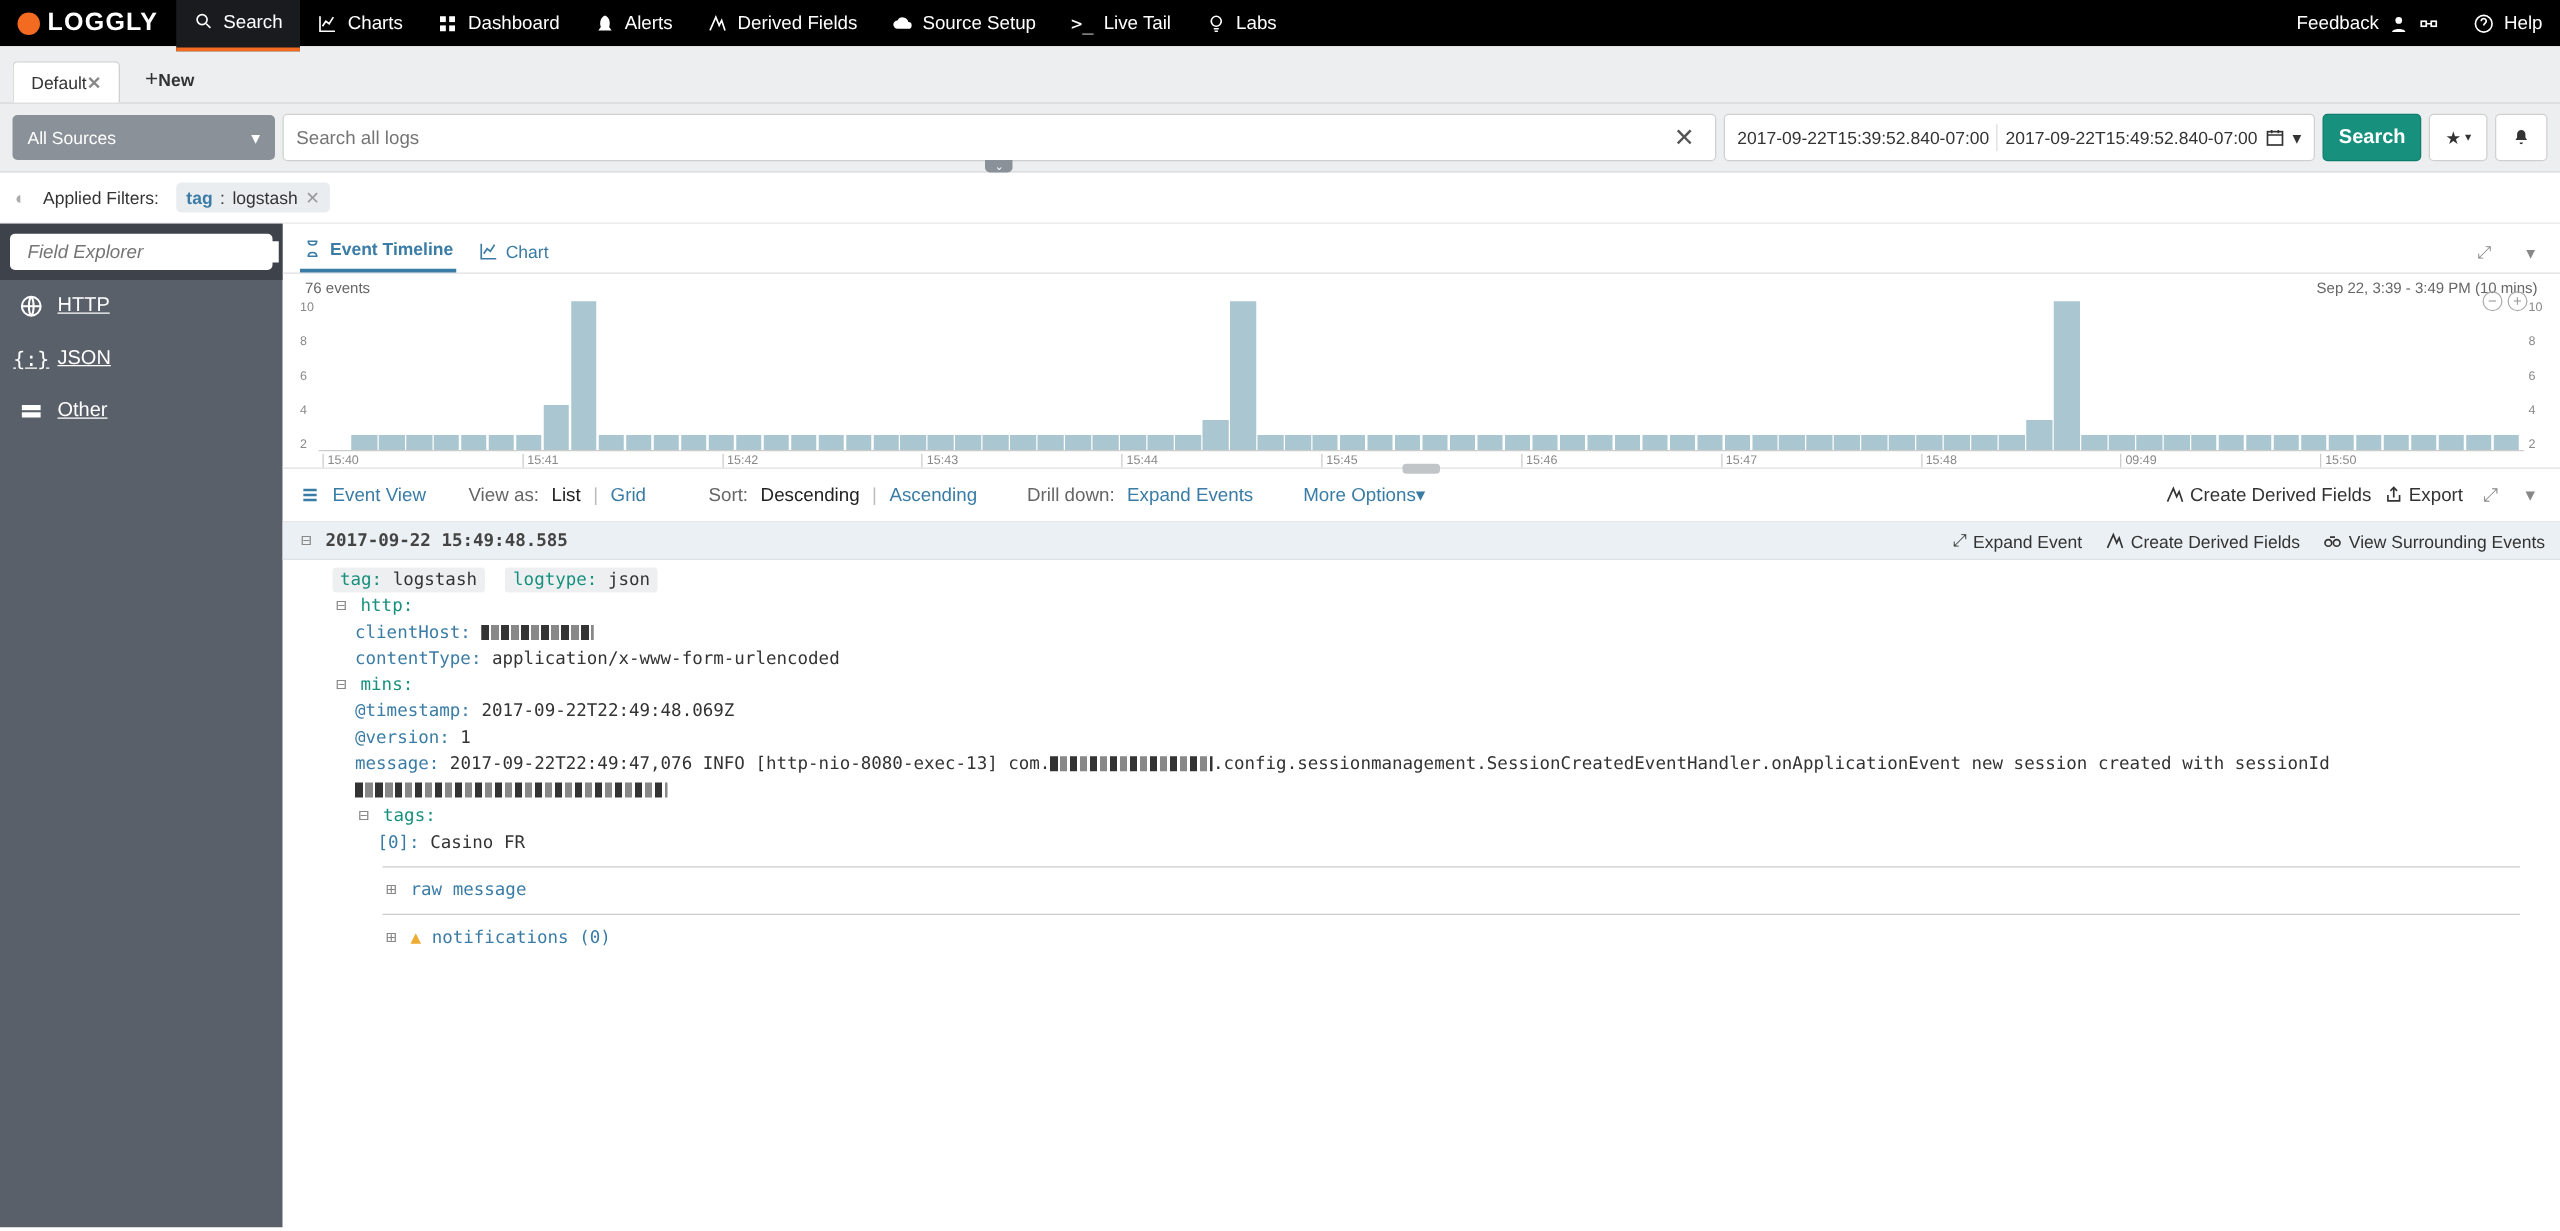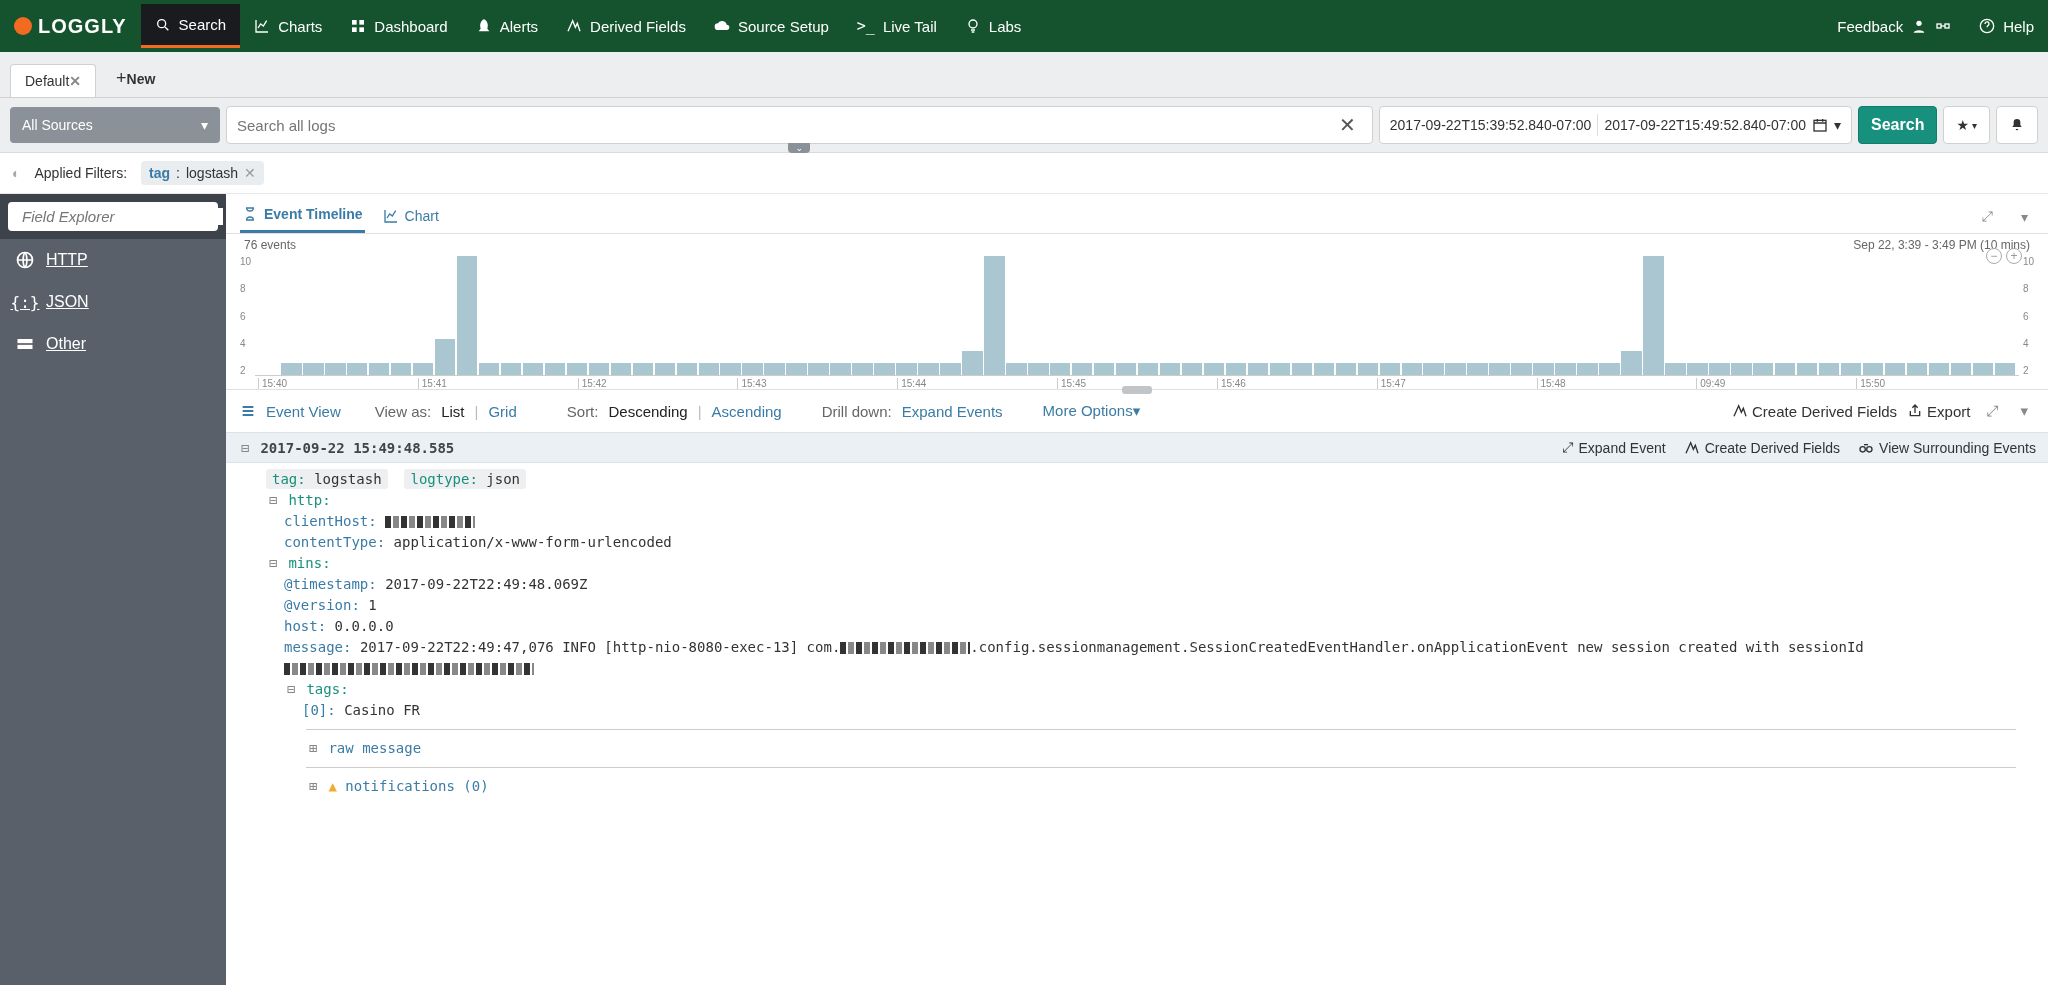"LOGGLY" .topnav { background: #14532d -> #000000; height: 52px -> 37px }
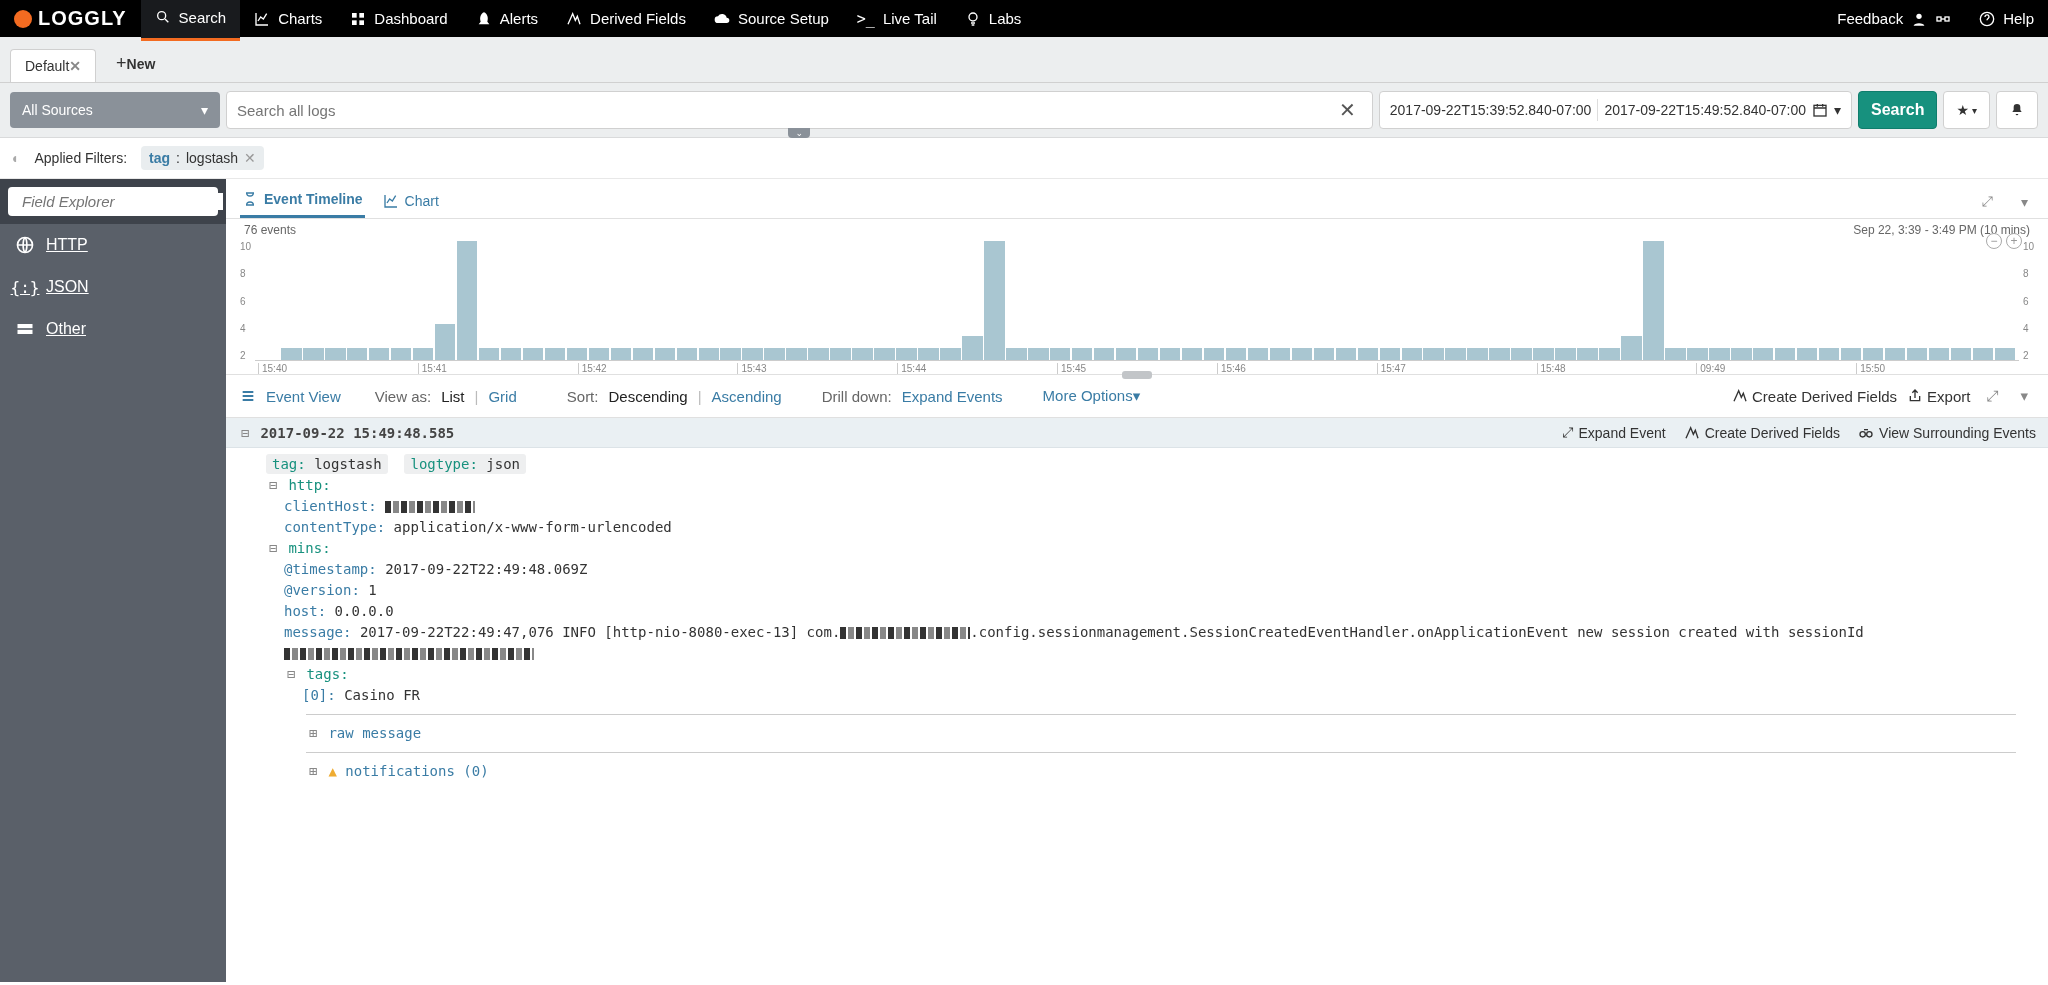"host: 0.0.0.0" div.indent1 { html: <div><span>host:</span> <span>0.0.0.0</span></div> -> none }
